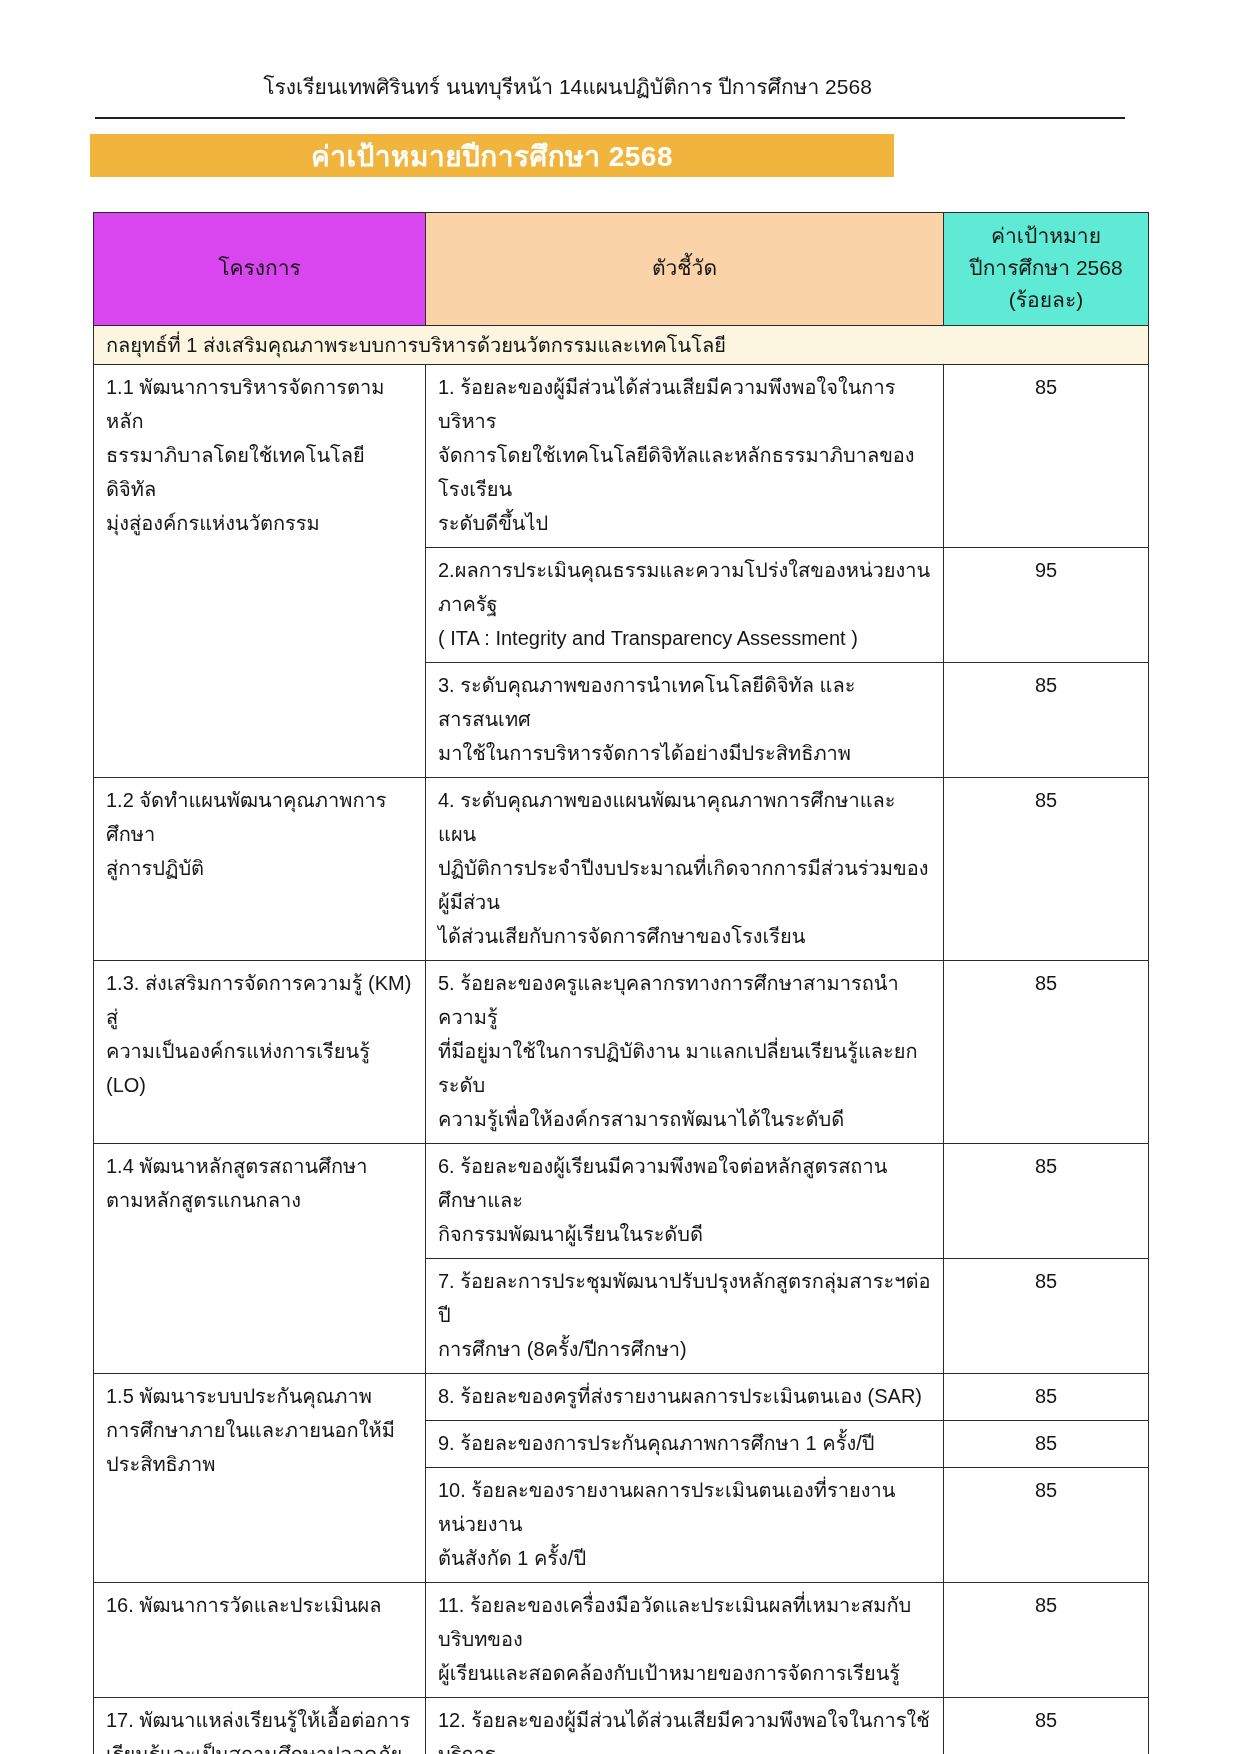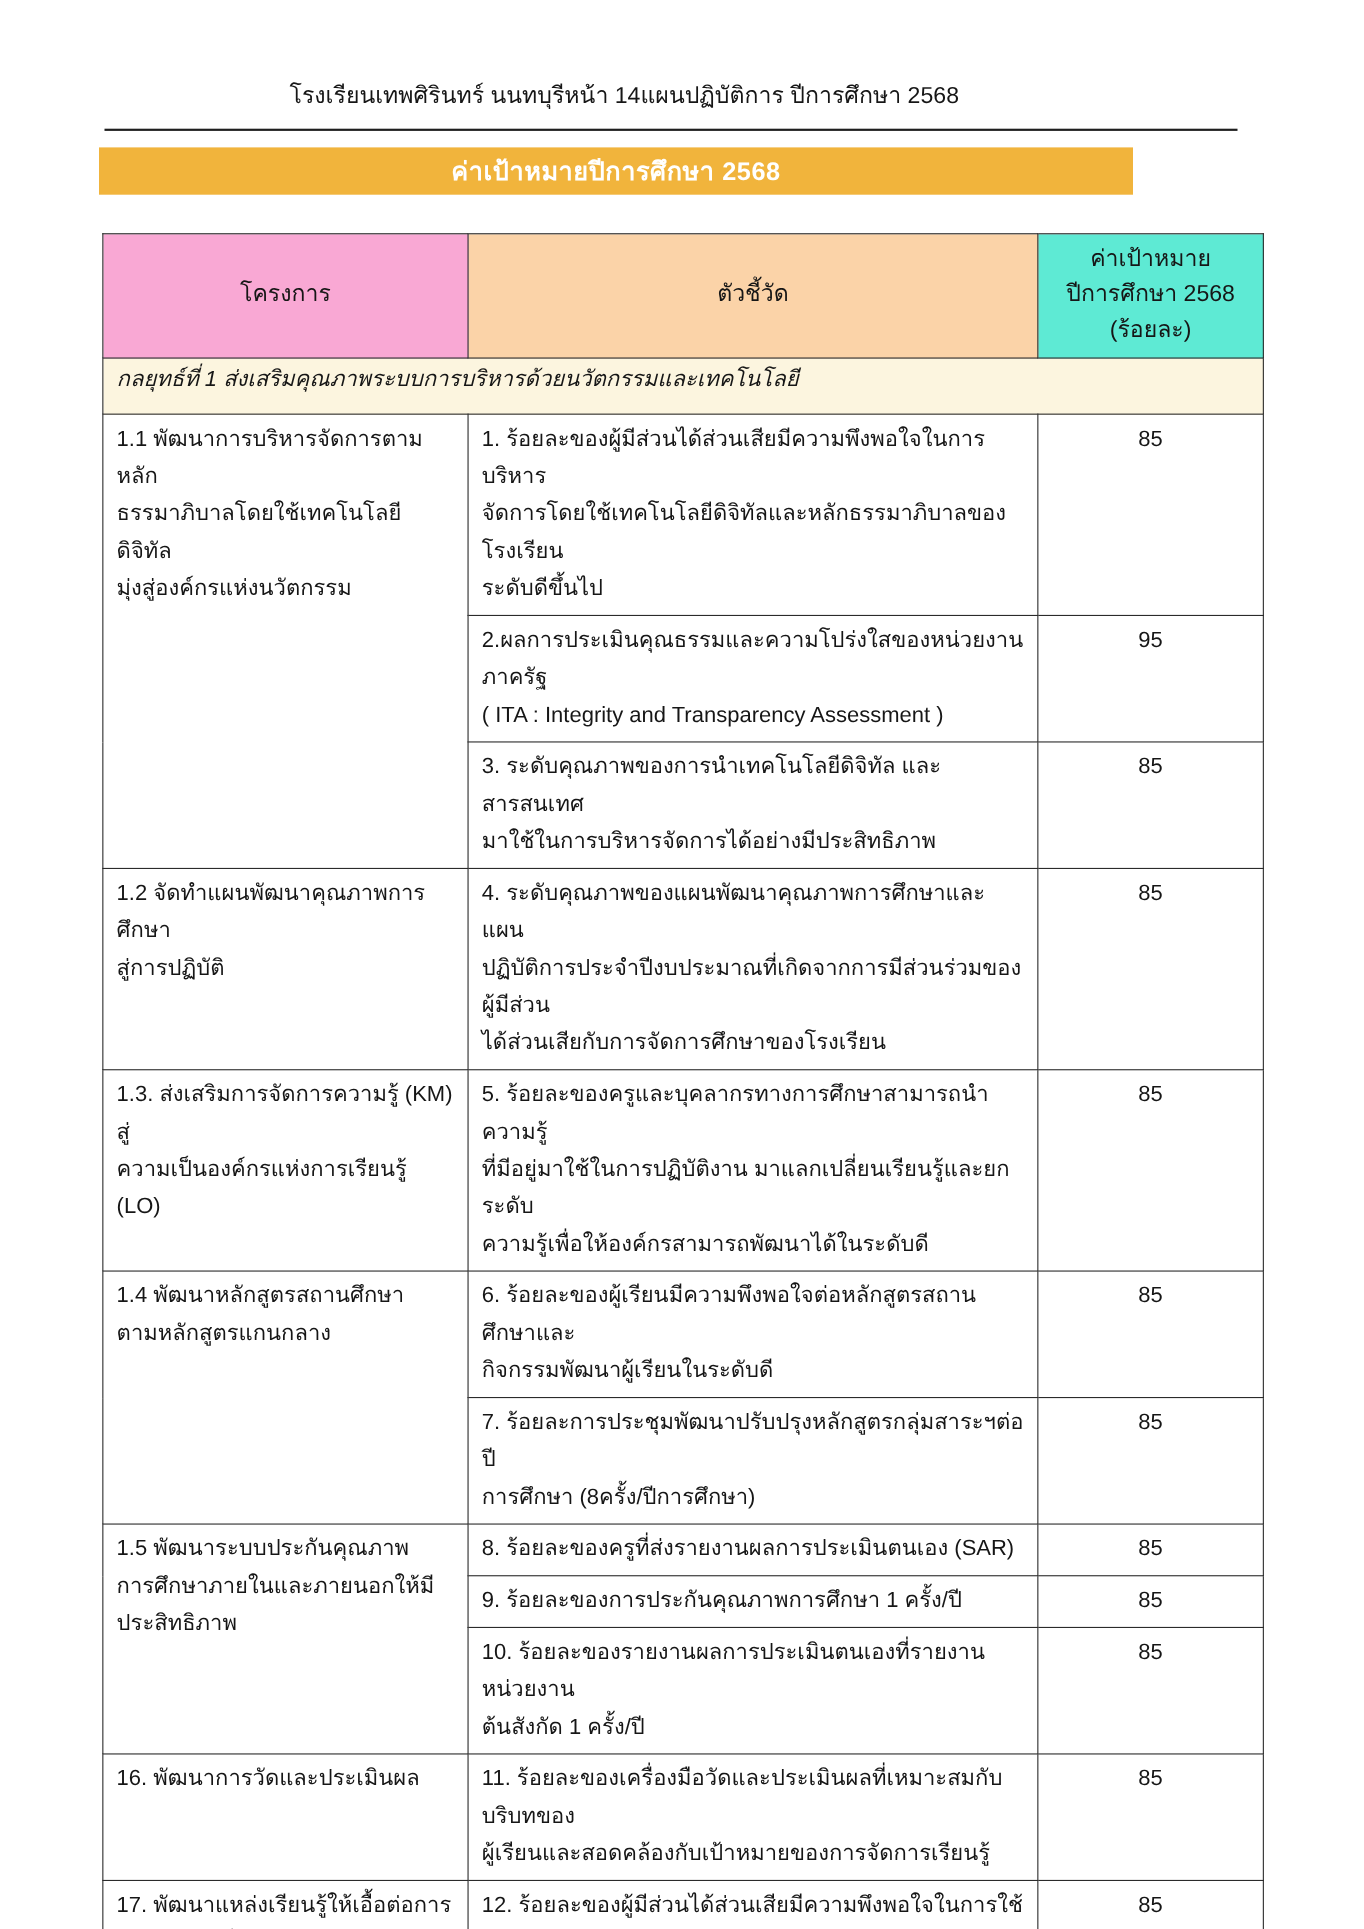"ค่าเป้าหมายปีการศึกษา 2568" .banner { font-size: 23px -> 28px; width: 940px -> 804px }
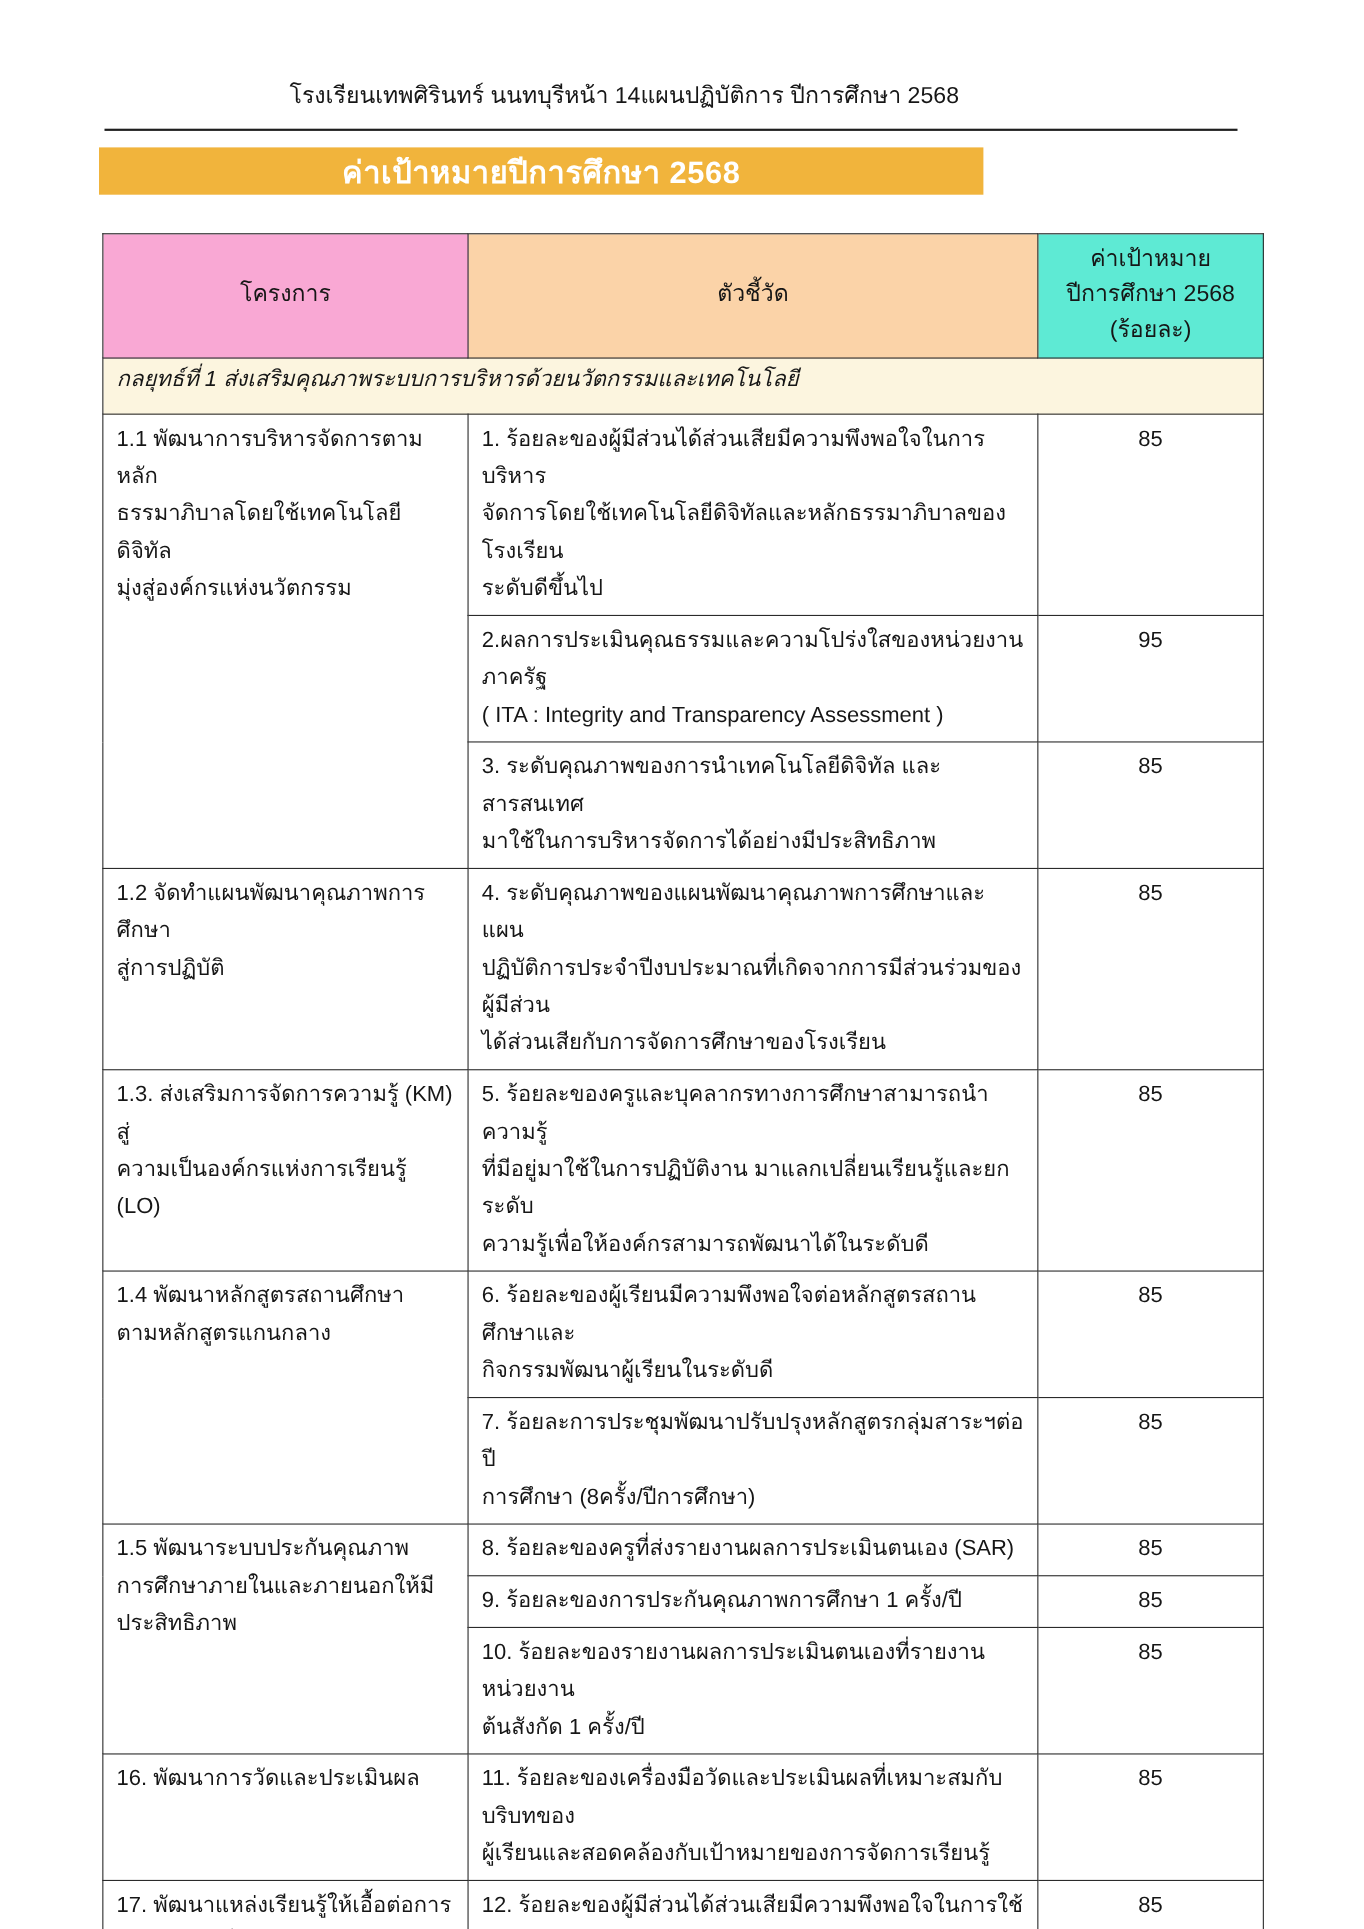"โครงการ" th { background: #f9a8d4 -> #d946ef }
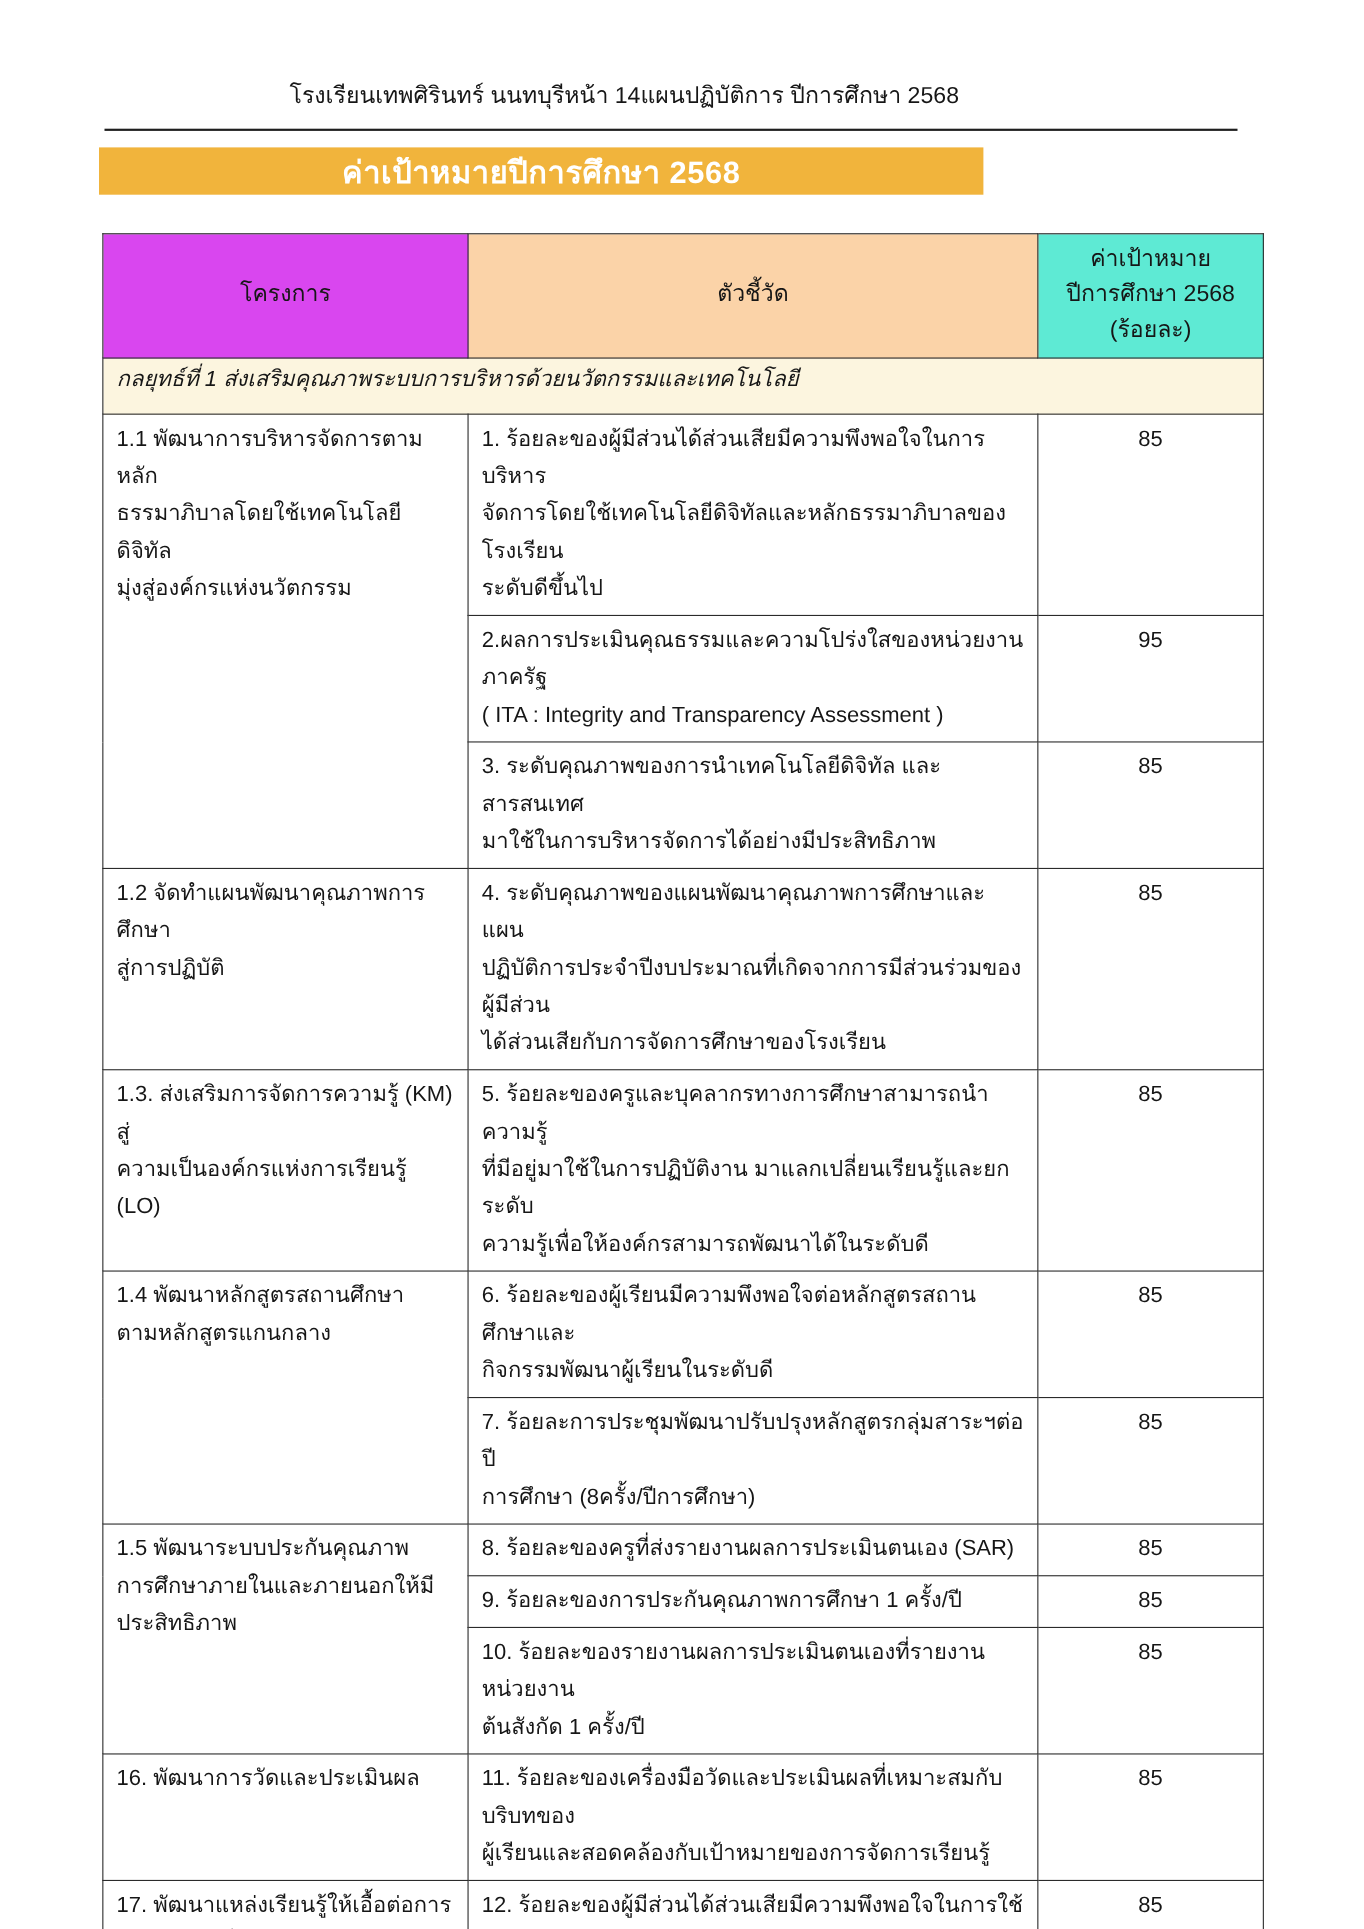"กลยุทธ์ที่ 1" tr.strategy td { font-style: italic -> none; padding-bottom: 16px -> 4px }
